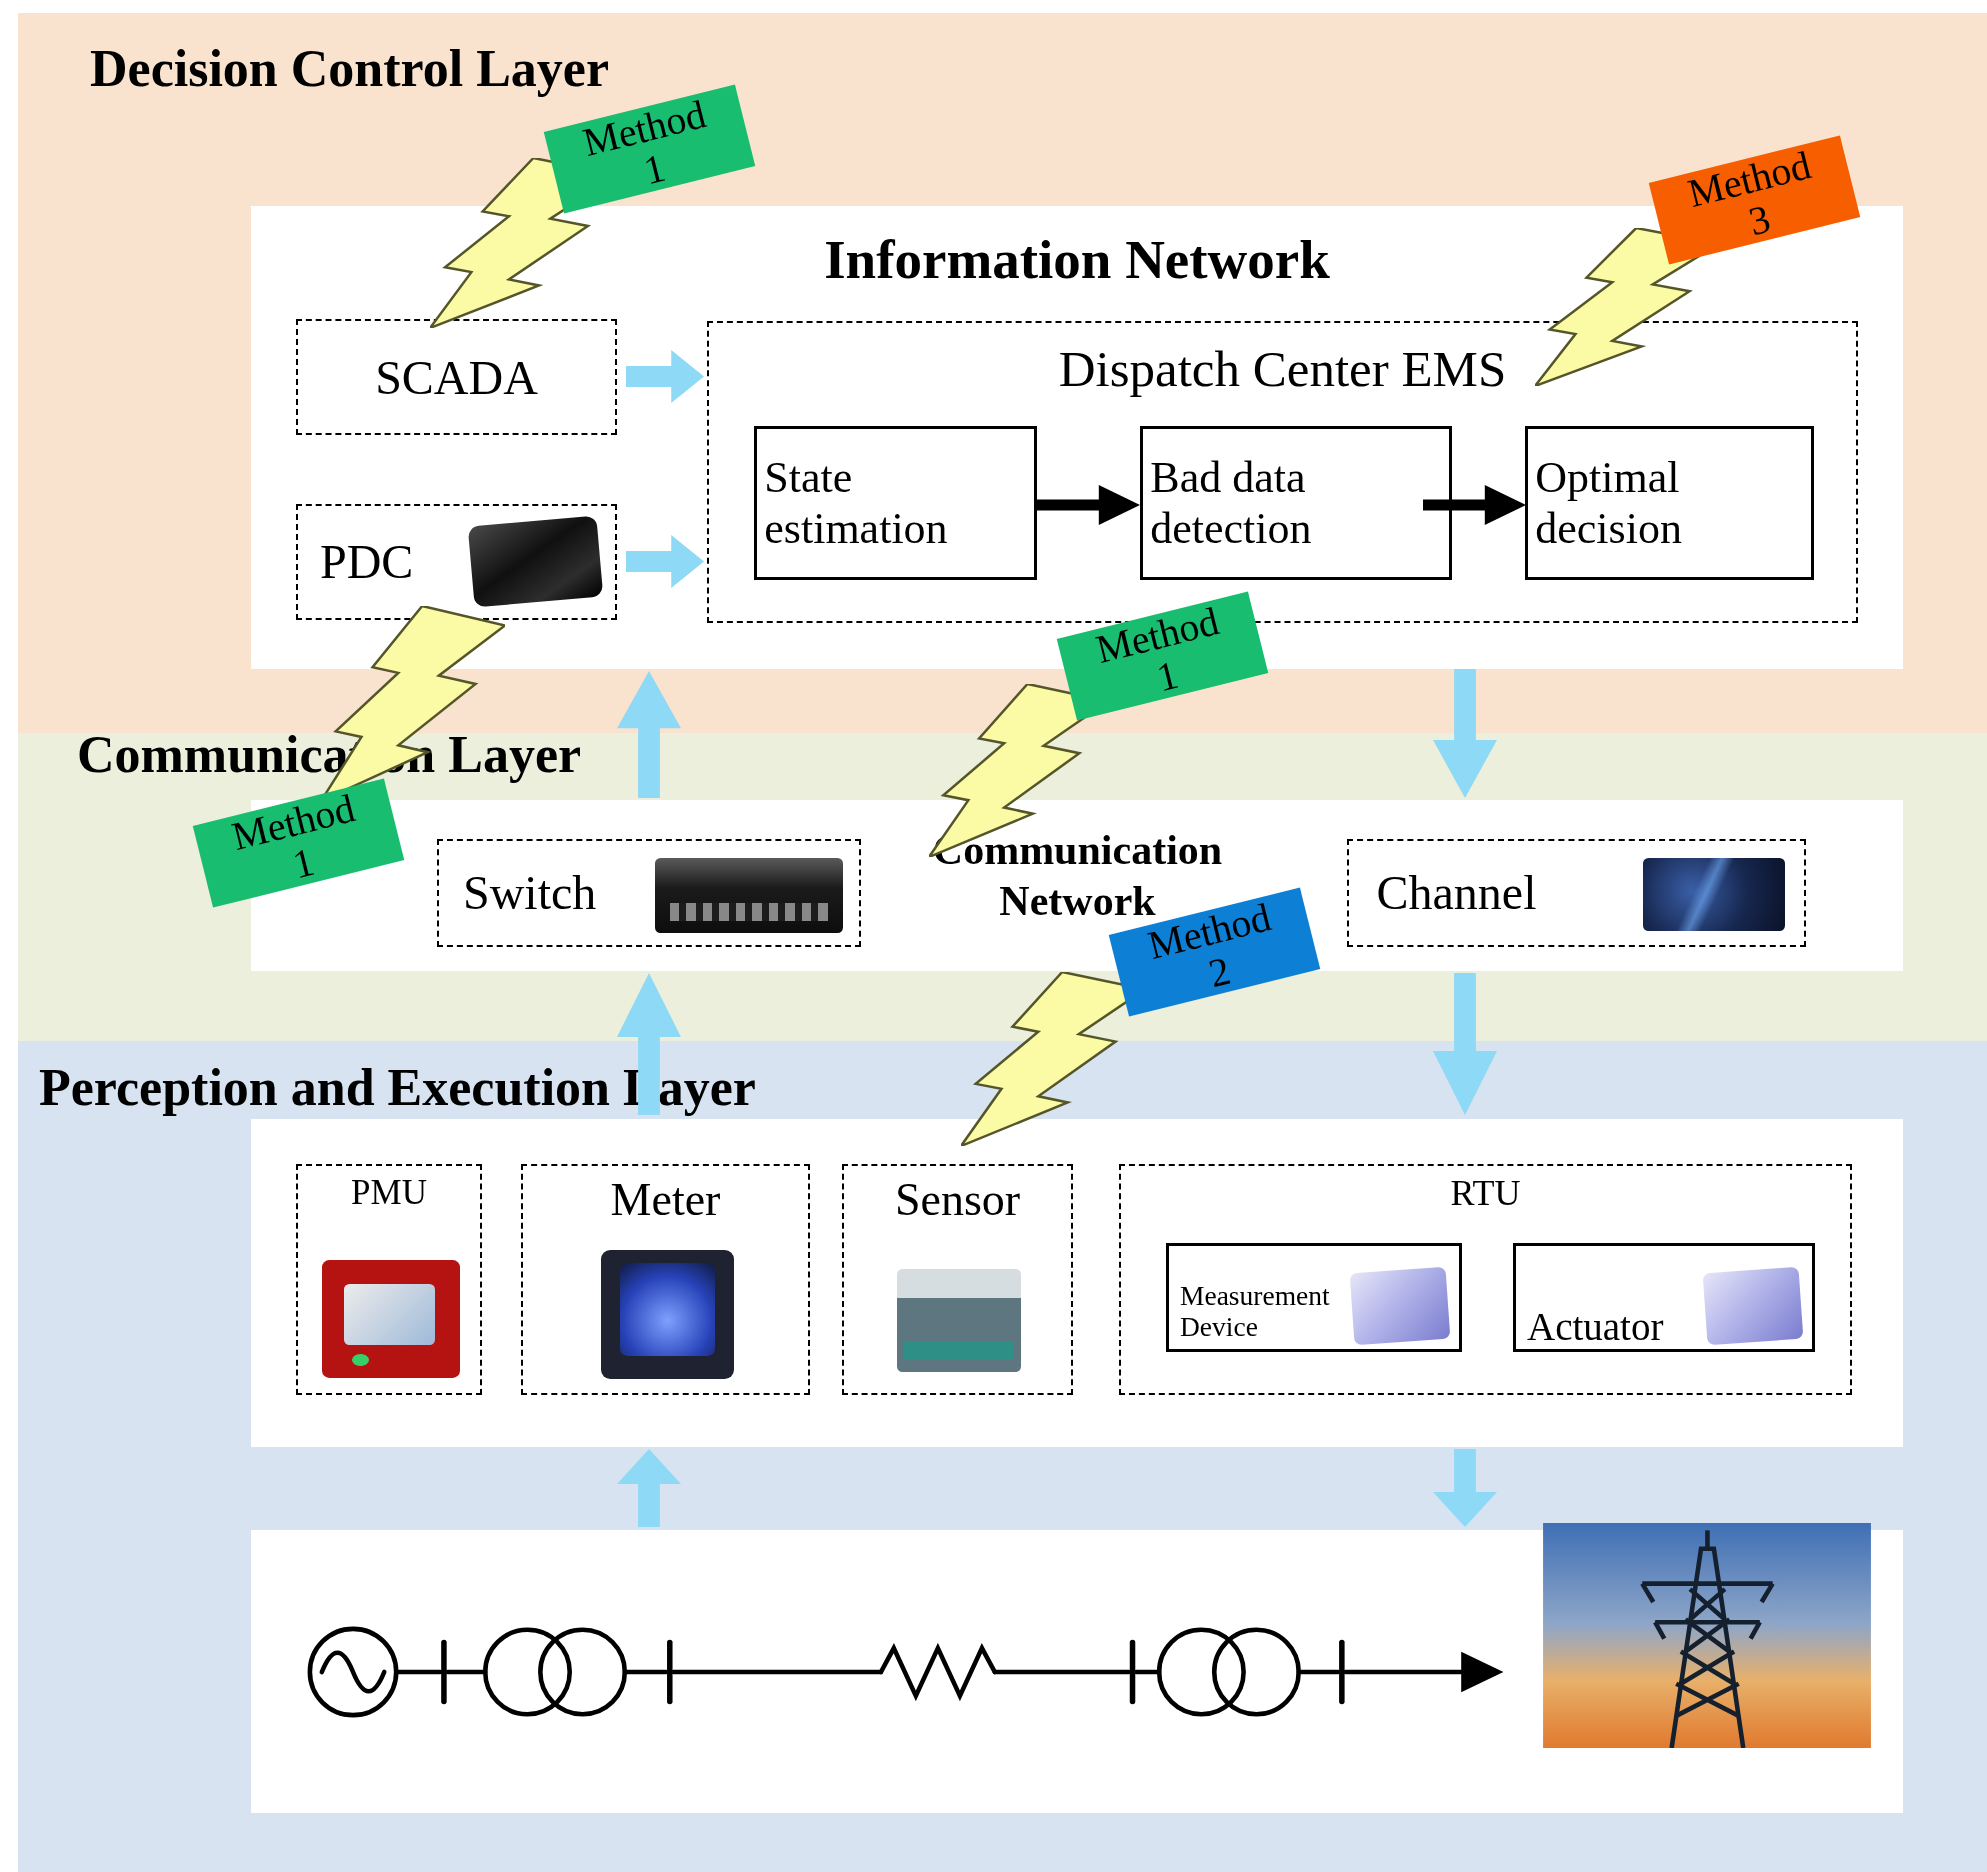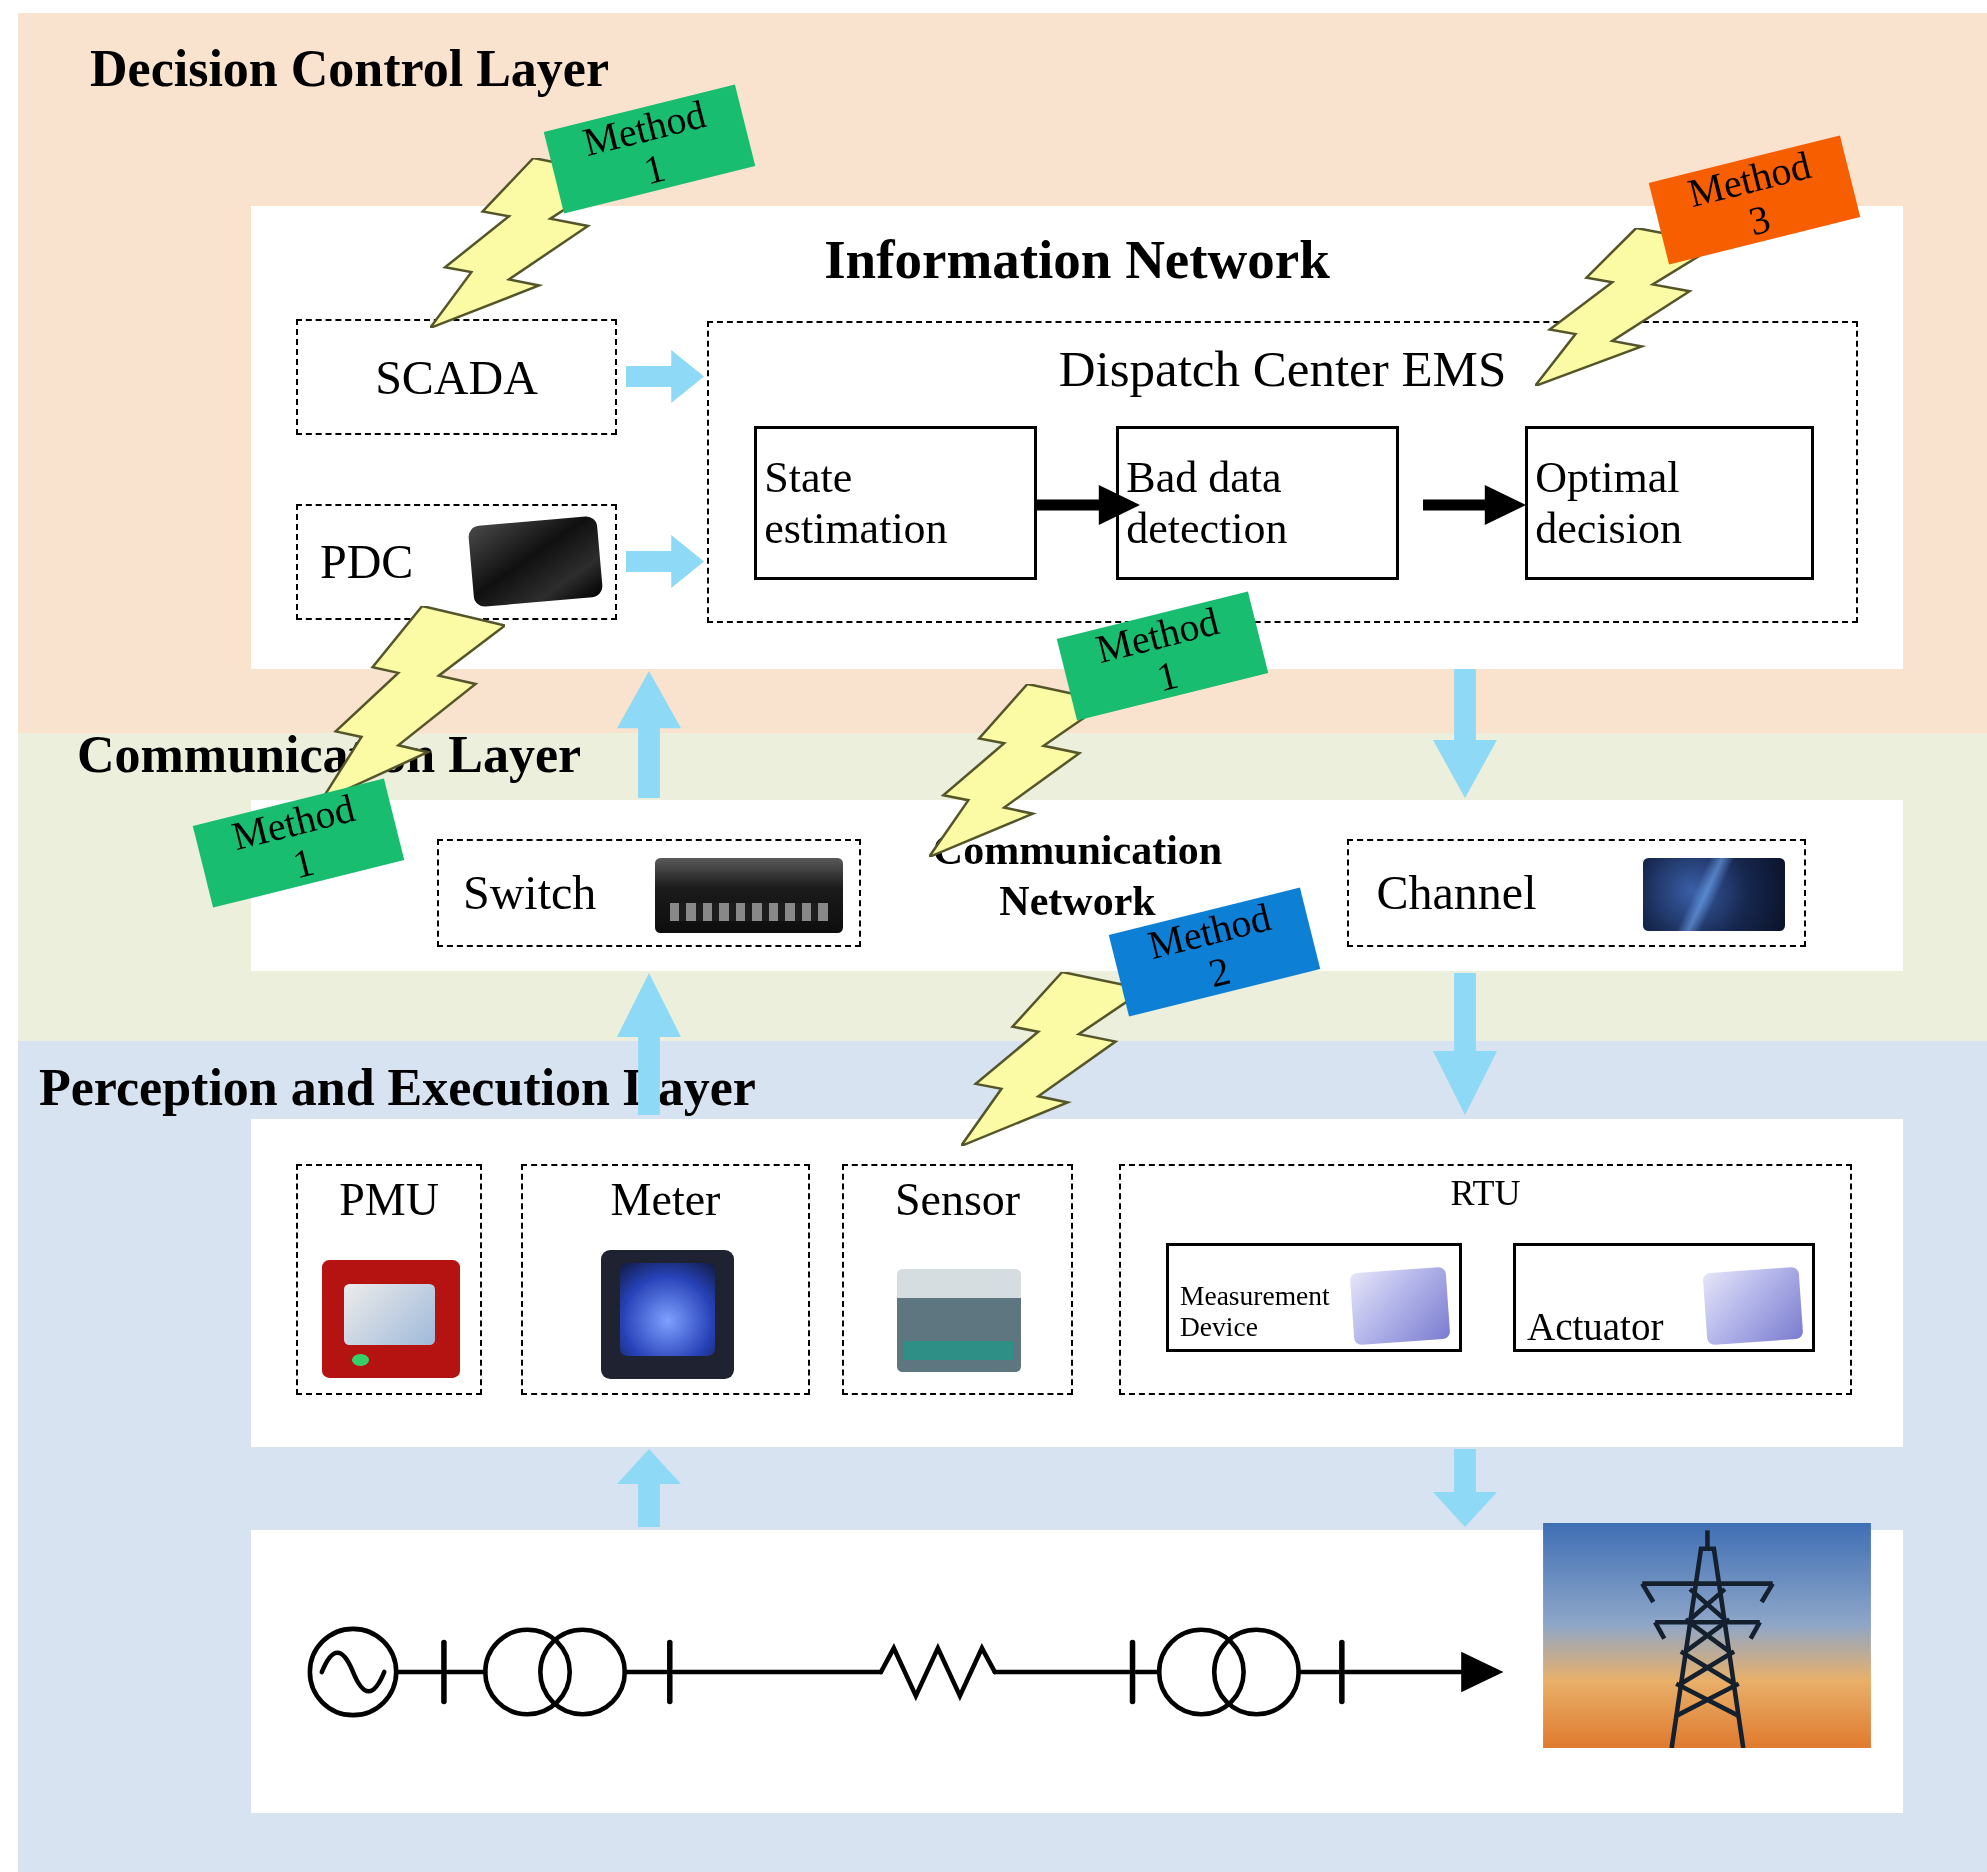"Bad data detection" div.solid { left: 407px -> 431px; width: 283px -> 312px }
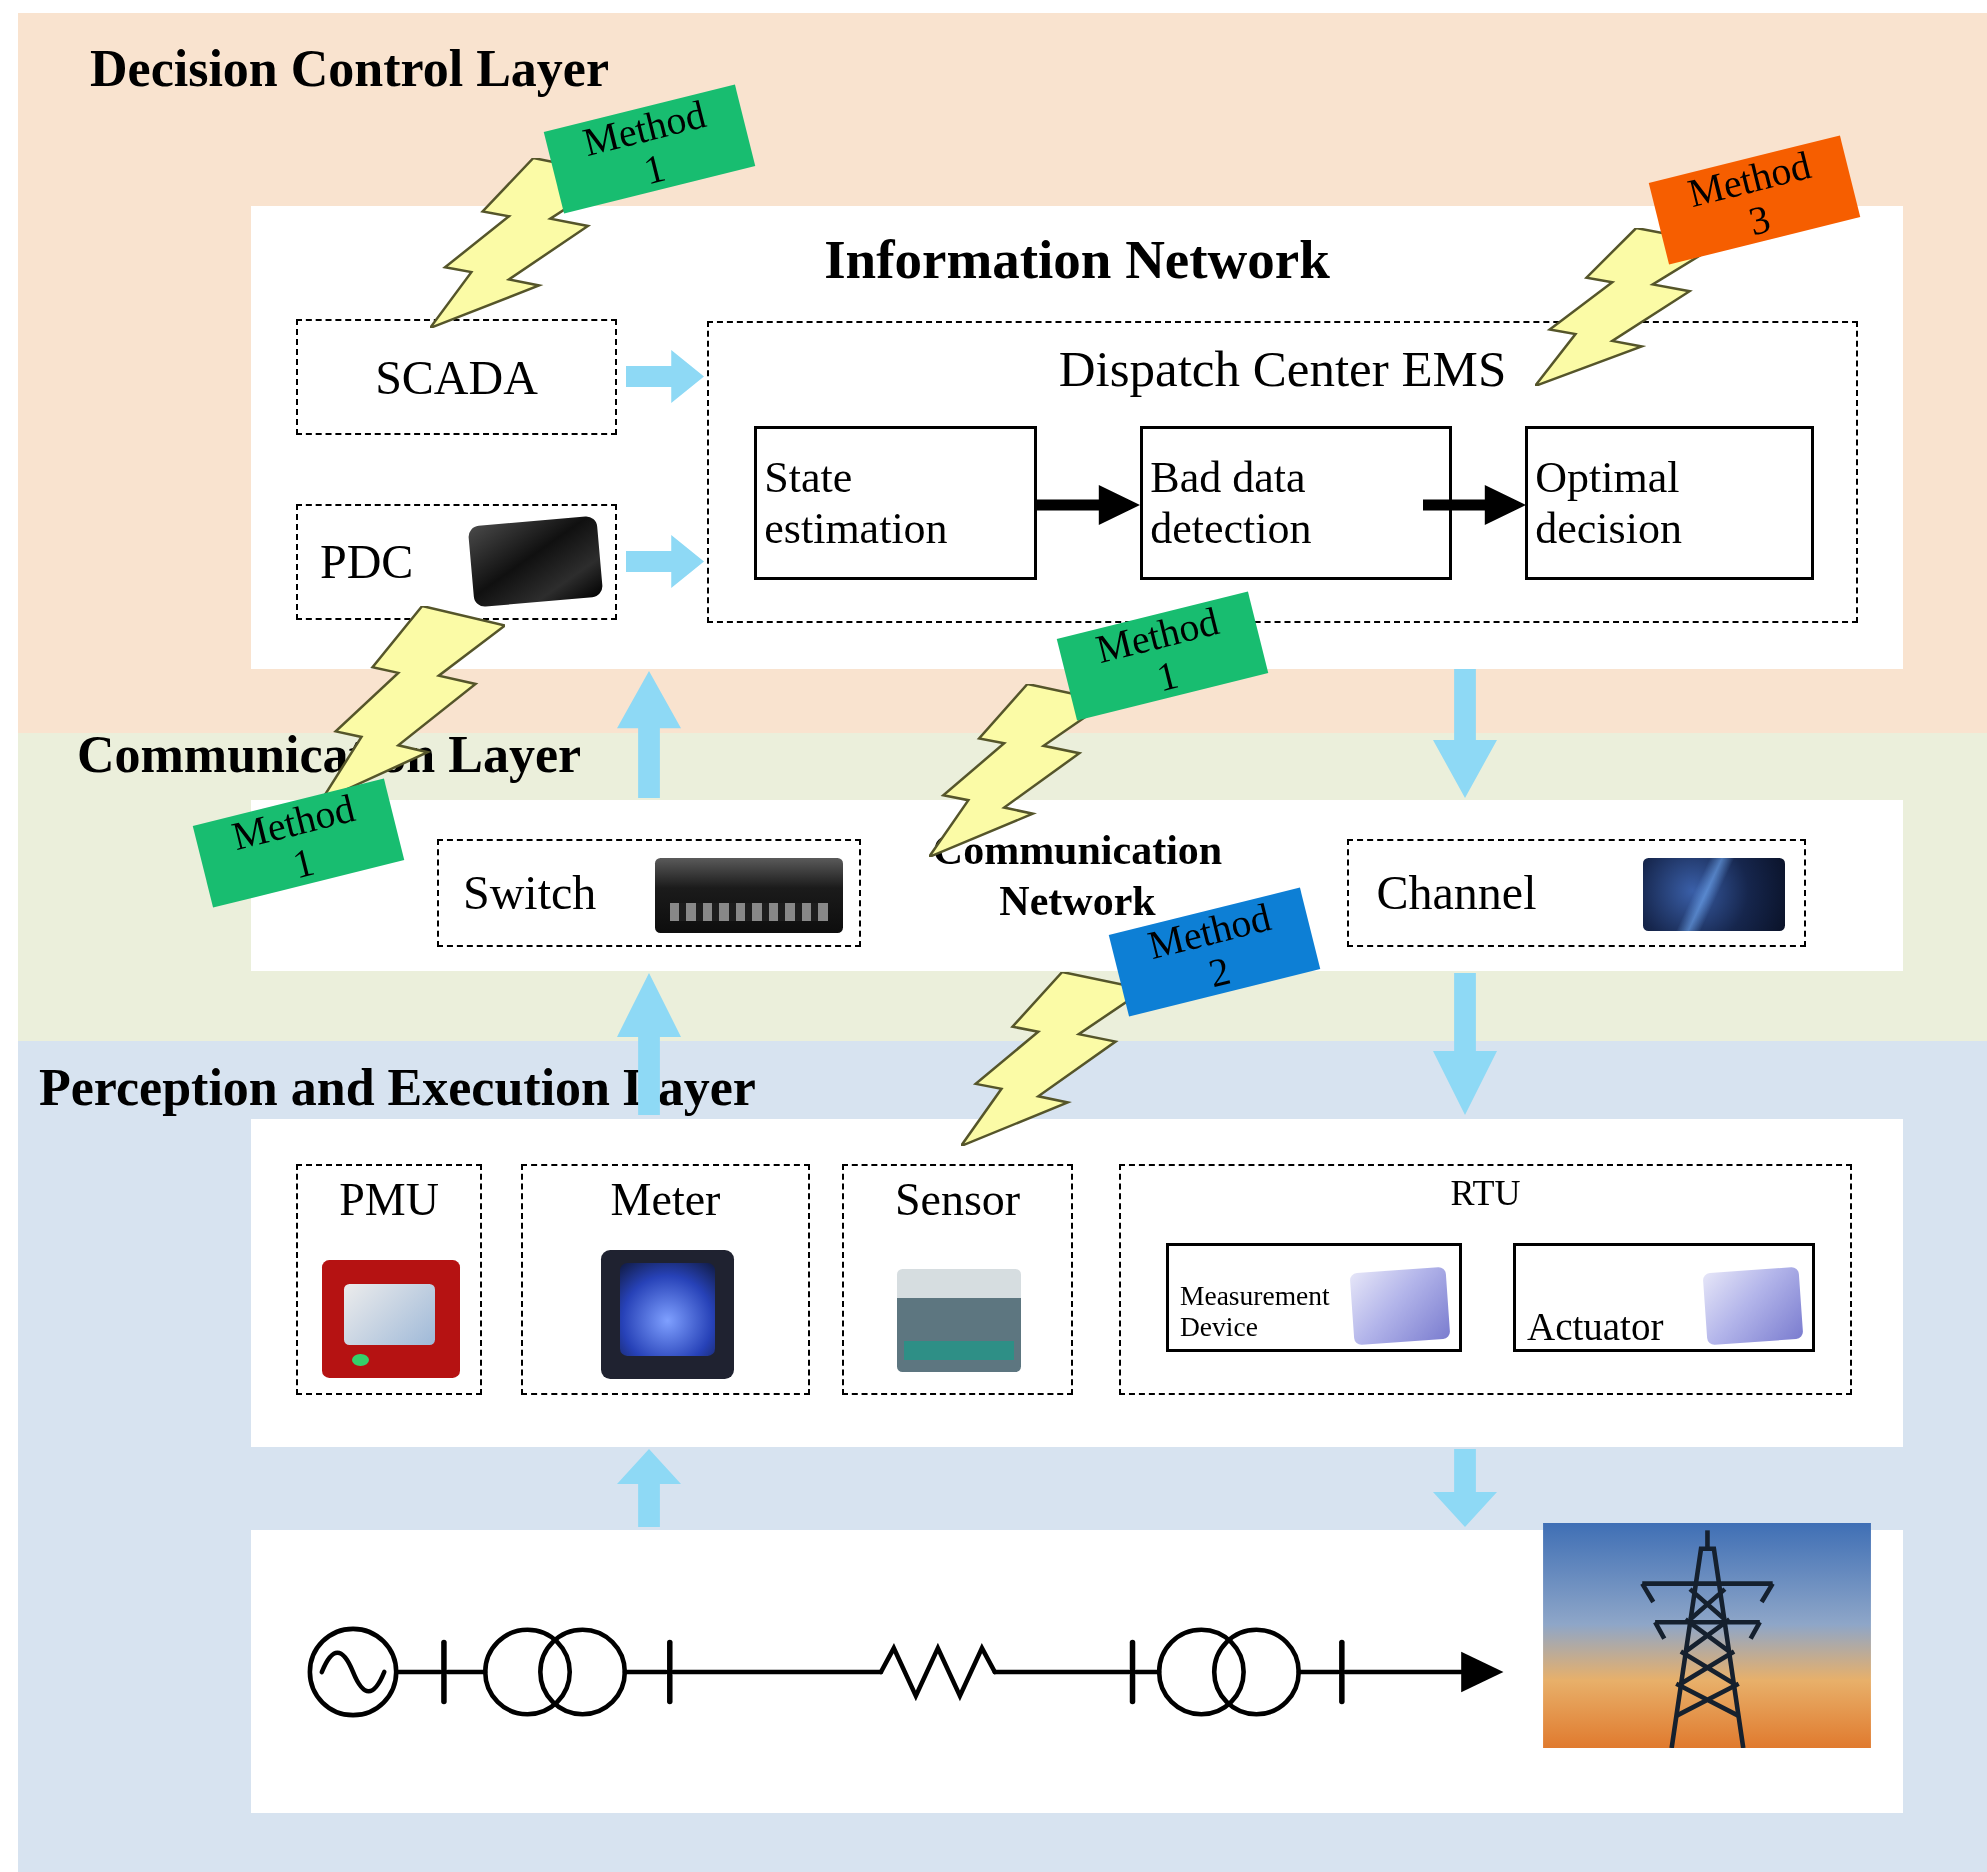"PMU" div.abs { font-size: 46px -> 35px }
